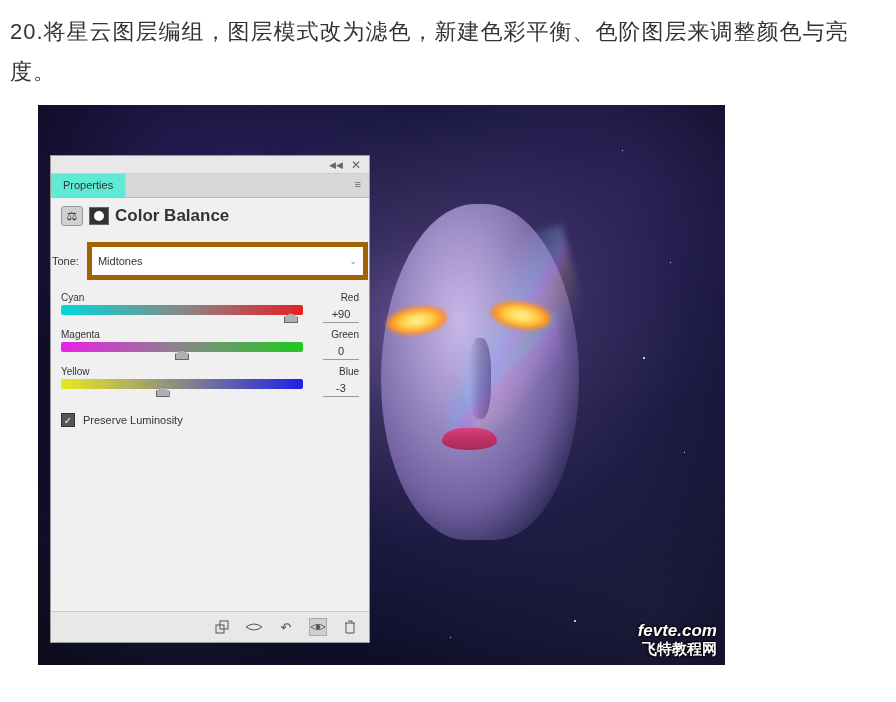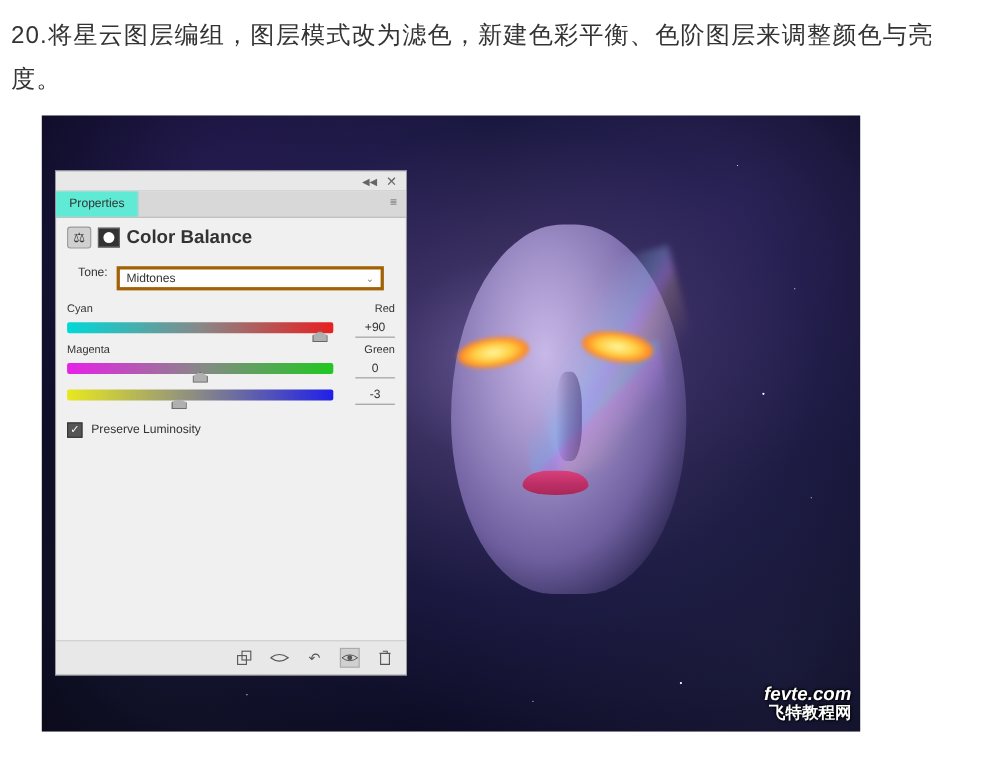"Tone:" .tone-row { align-items: flex-start -> center; padding: 8px 20px -> 8px 1px }
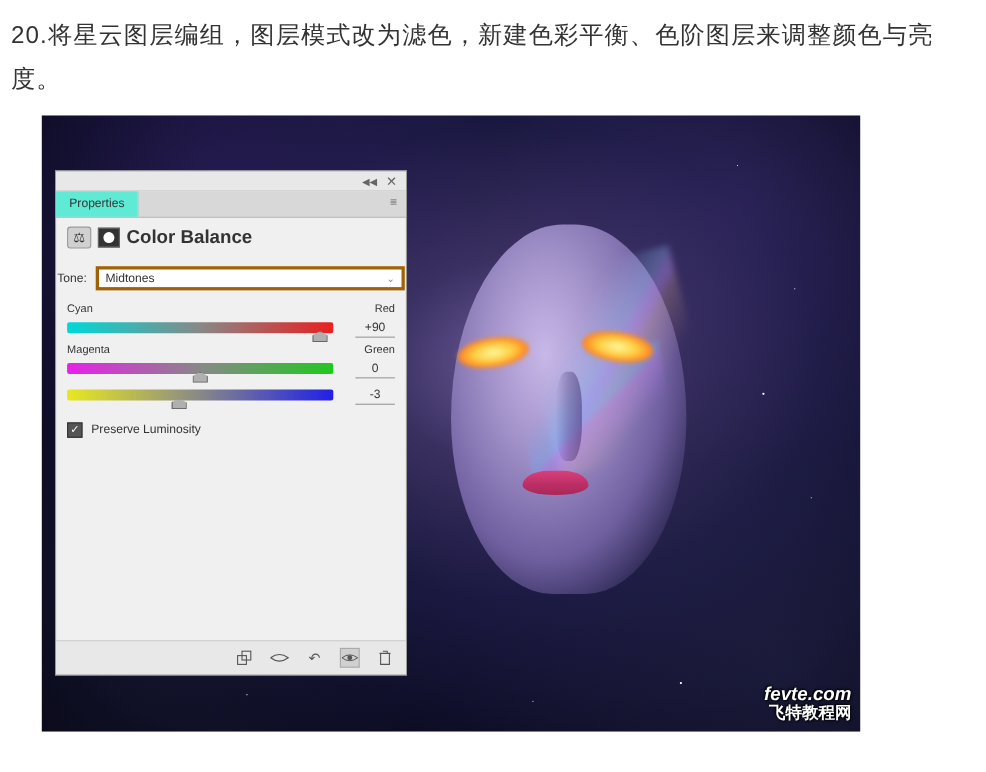"Midtones" .tone-select { border: 3px solid #a16207 -> 5px solid #a16207; height: 22px -> 38px }
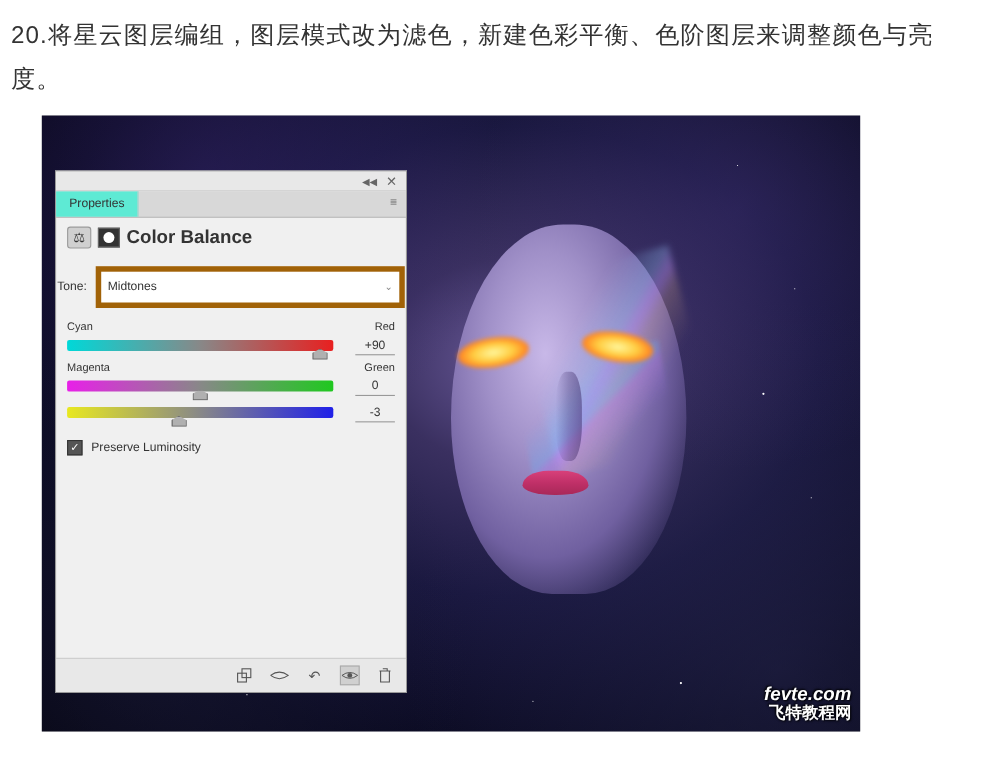"+90" .slider-row { align-items: center -> none }
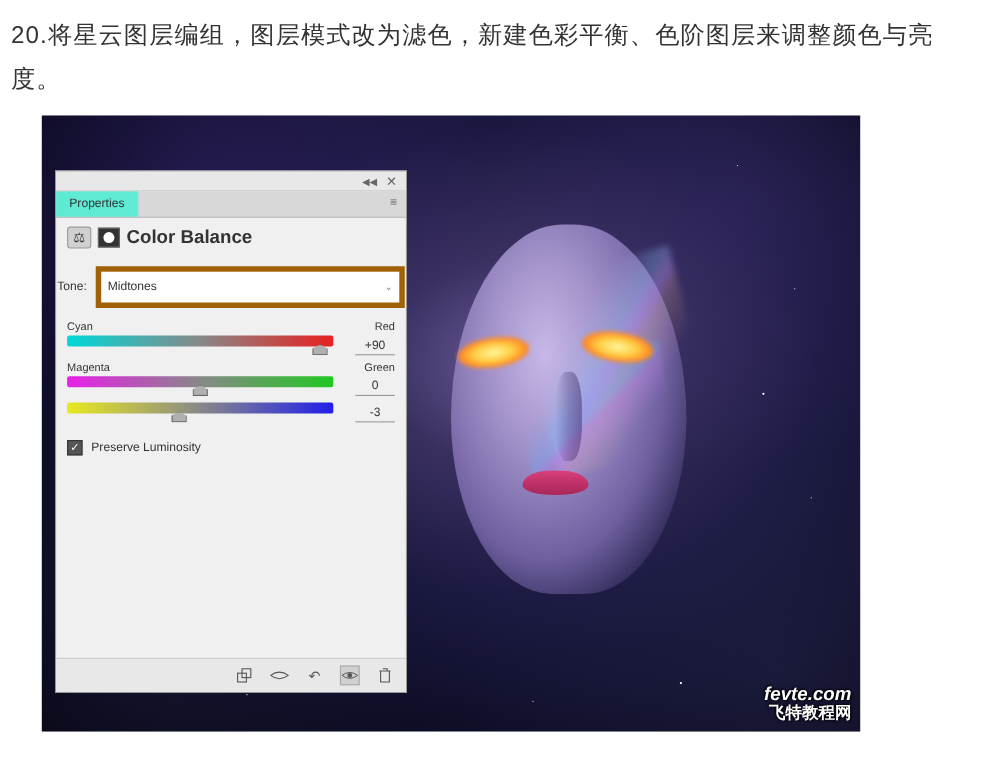"Yellow" div.slider-labels { html: none -> <div> <span>Yellow</span> <span>Blue</span> </div> }
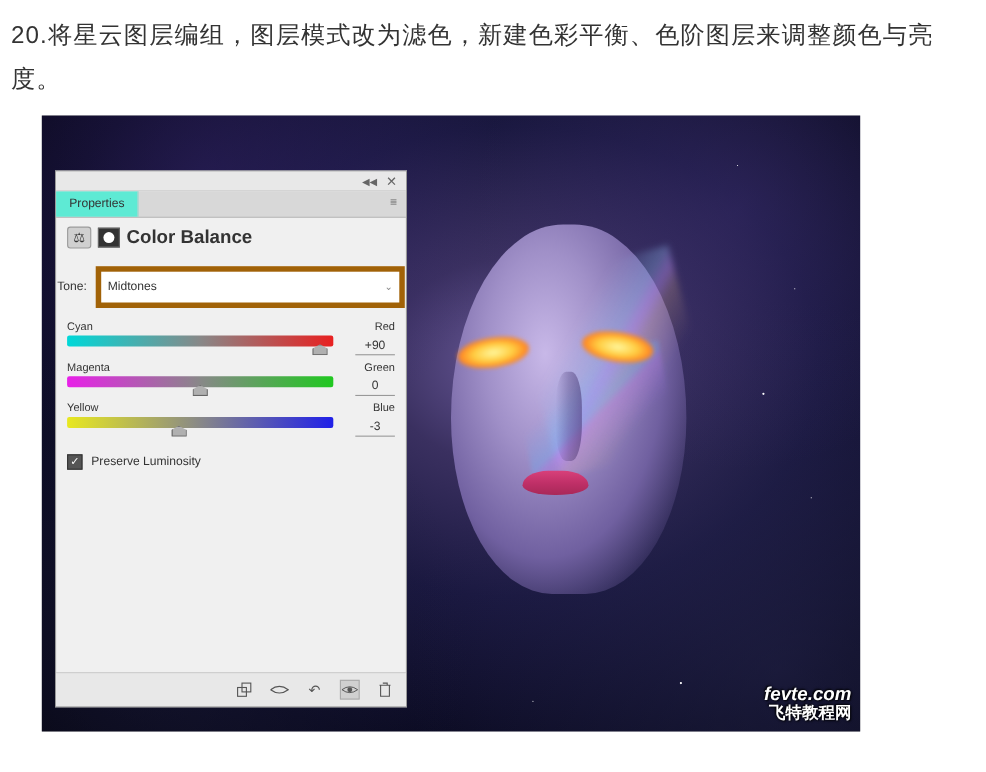"fevte.com" .main-image { width: 744px -> 687px }
